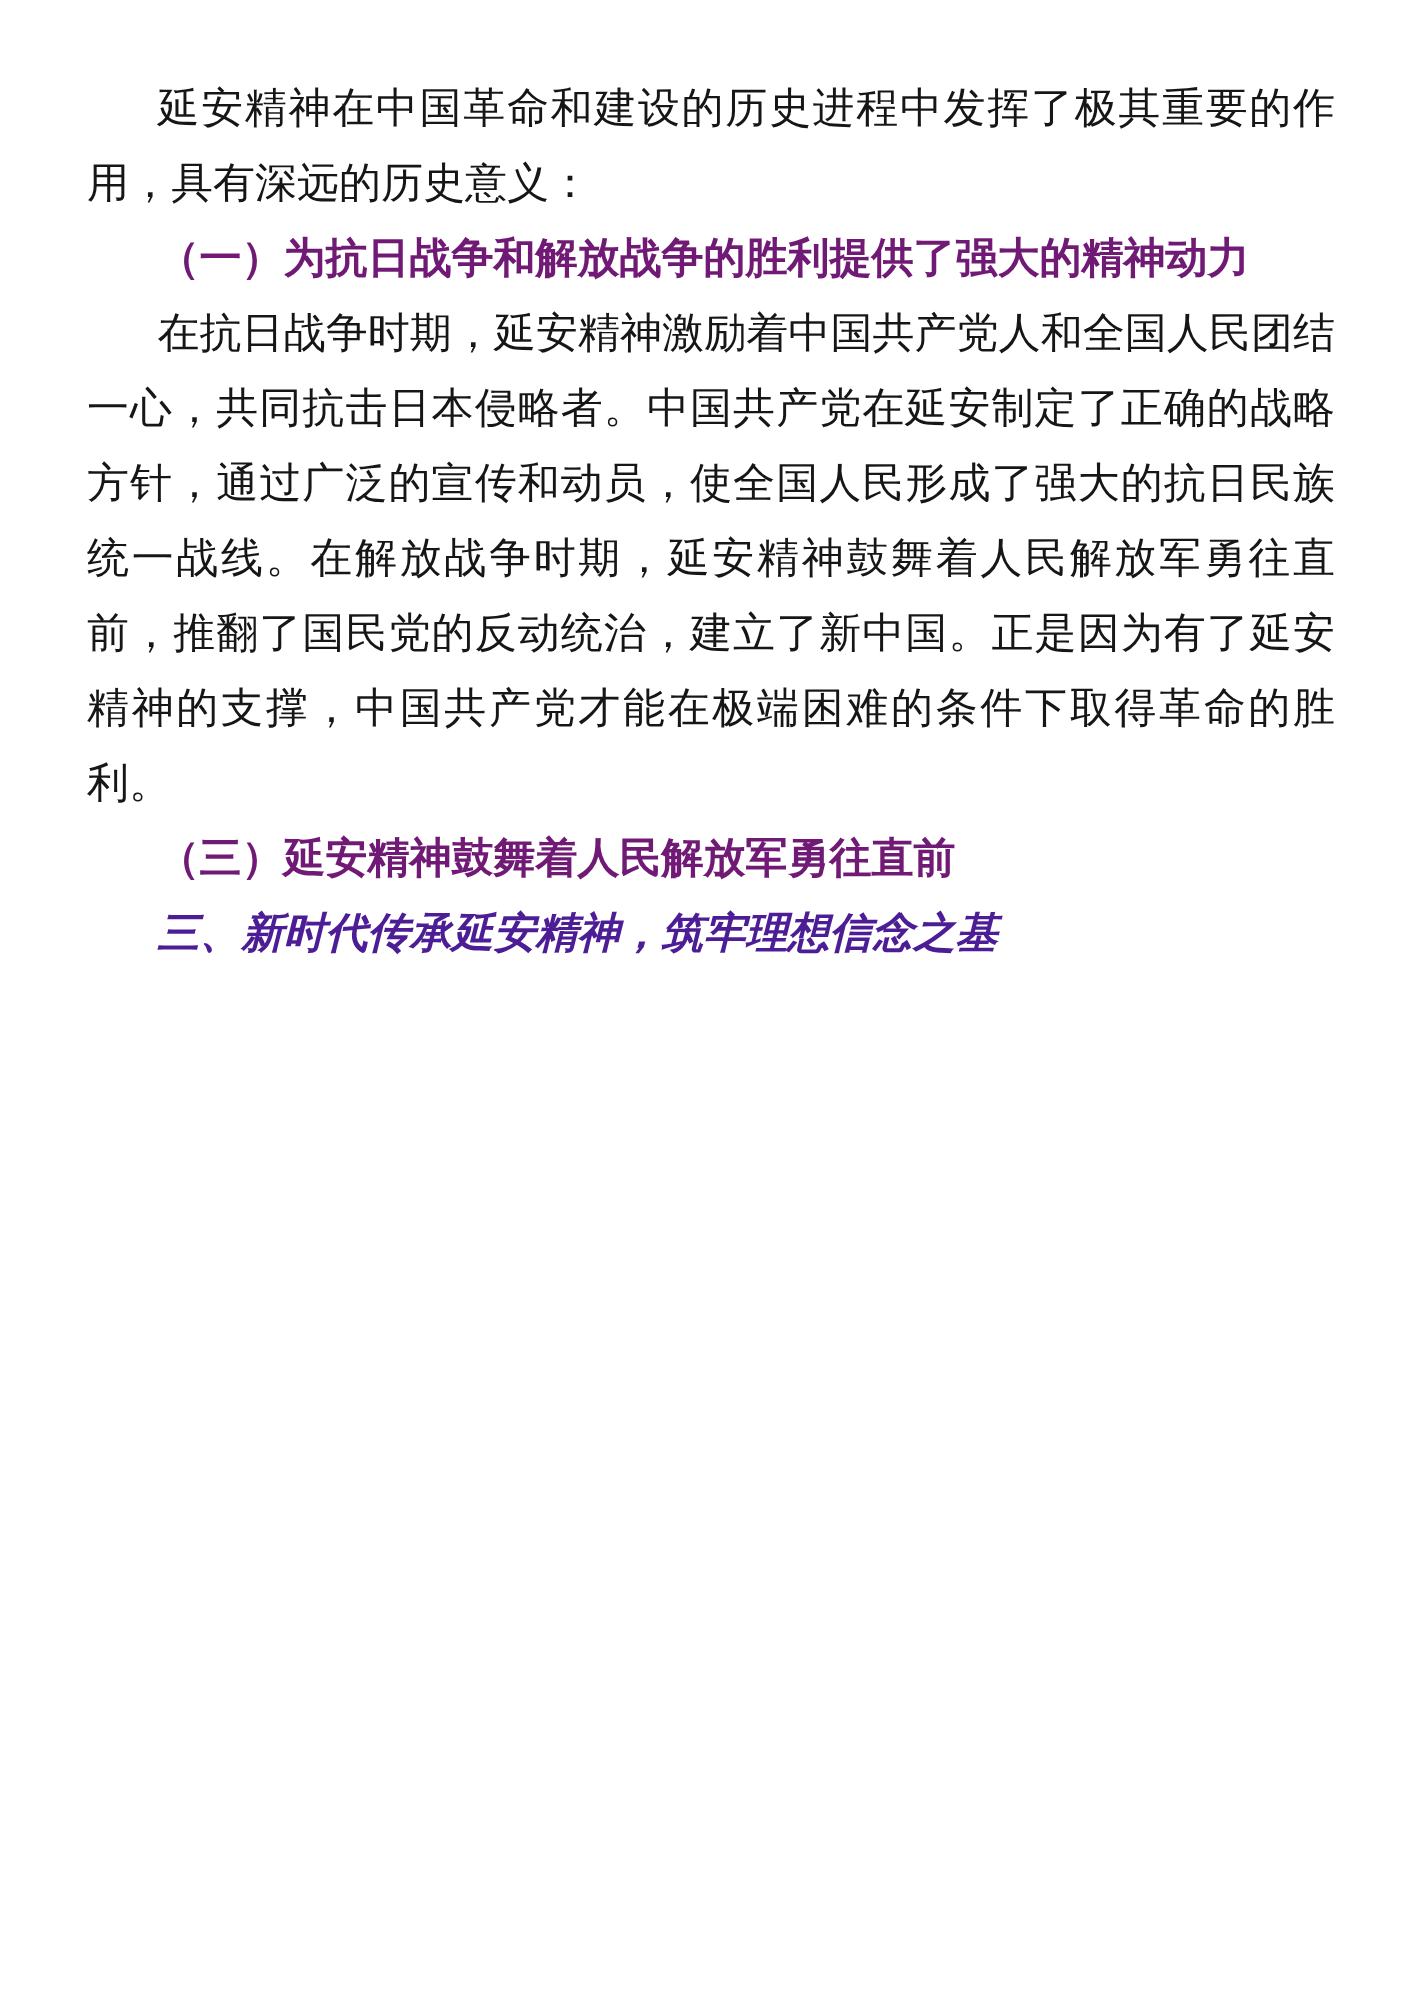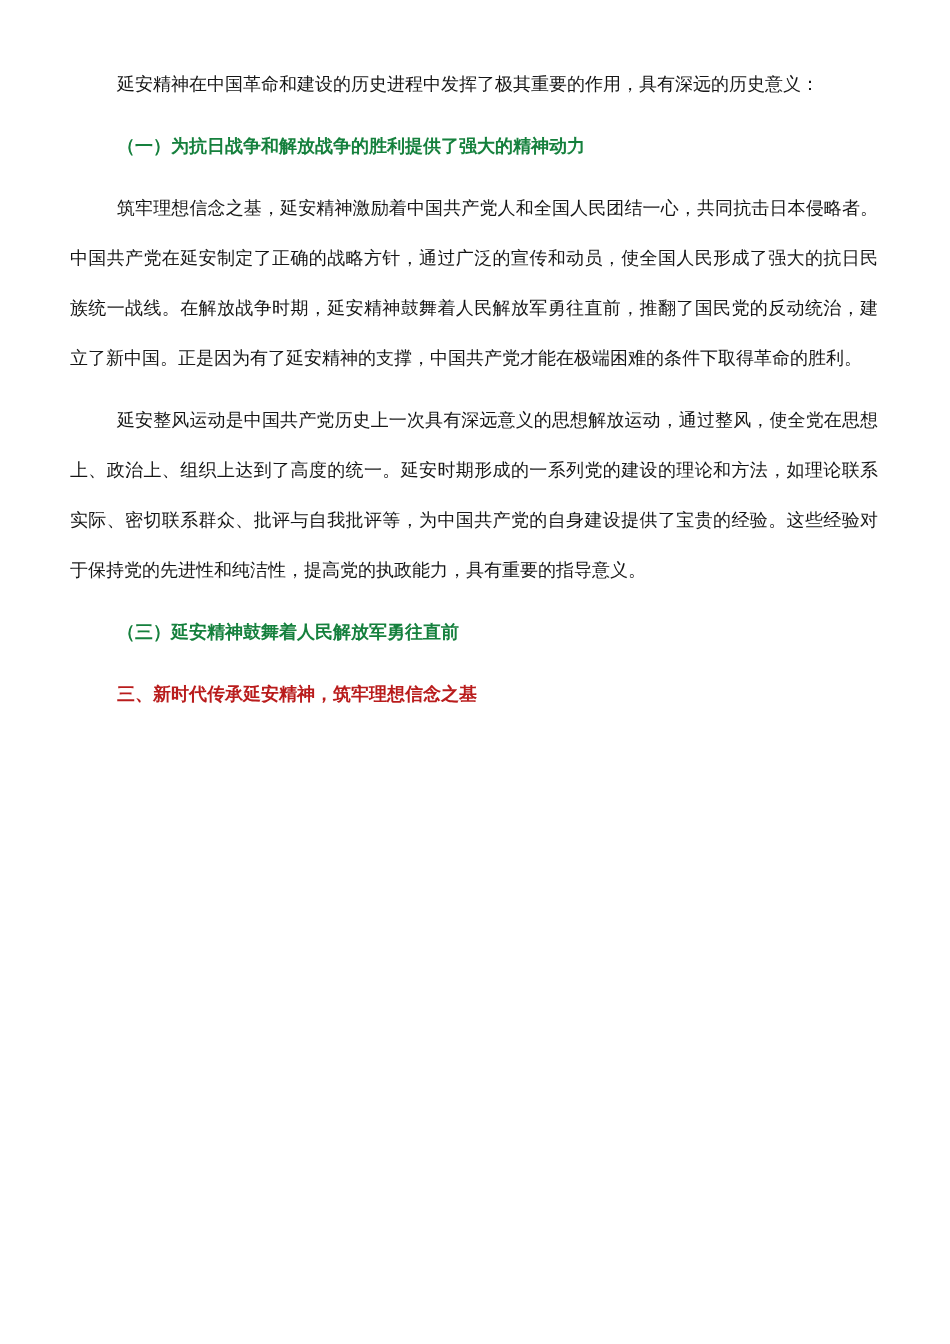"延安精神在中国革命和建设的历史进程中发挥了极其重要的作用，具有深远的历史意义：" .para { font-size: 18px -> 28px; margin: 12px -> 0 }
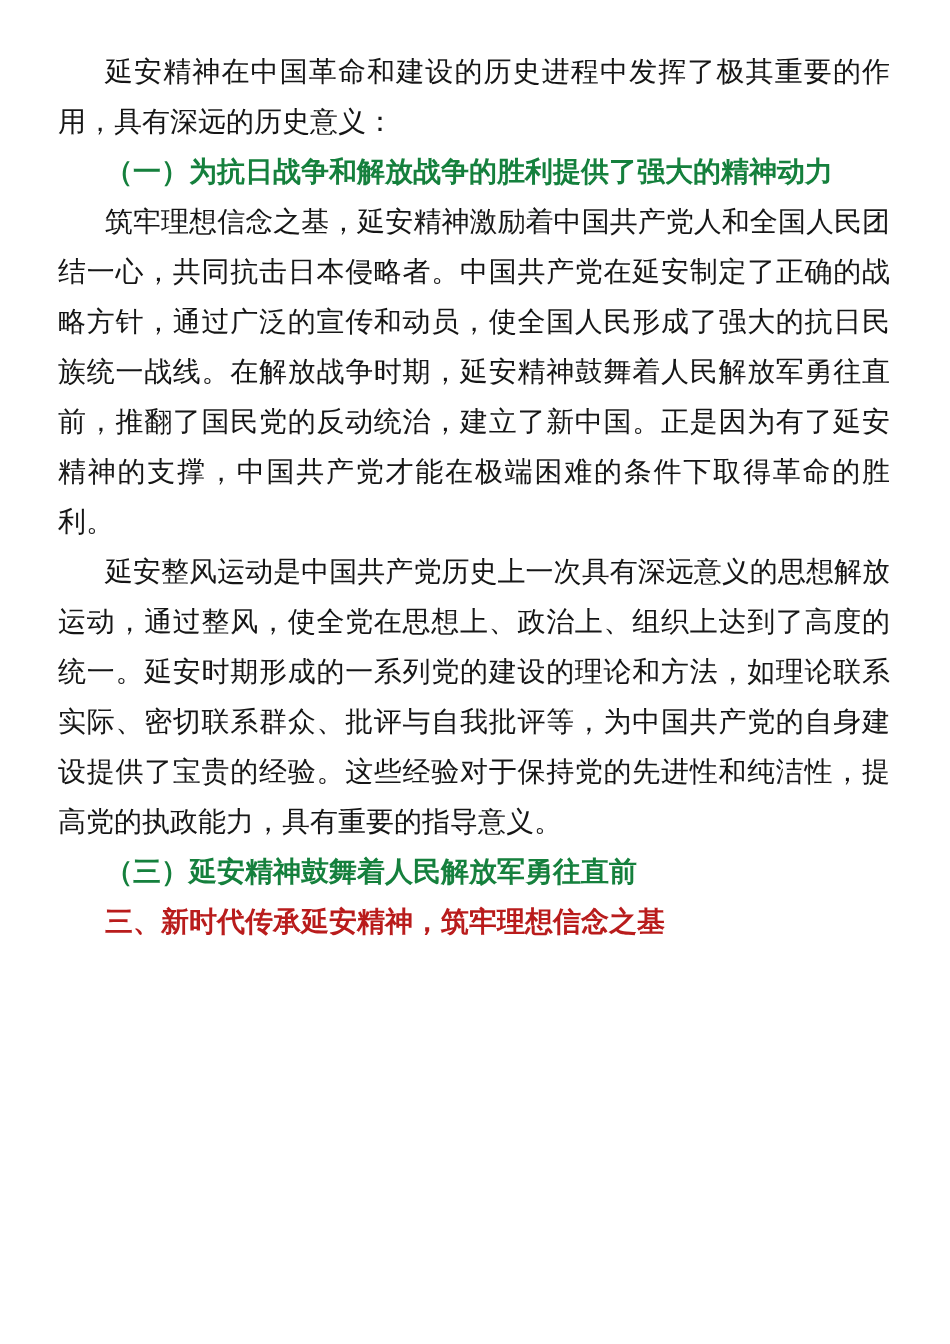"（一）为抗日战争和解放战争的胜利提供了强大的精神动力" .heading-bold { color: #15803d -> #701a75 }
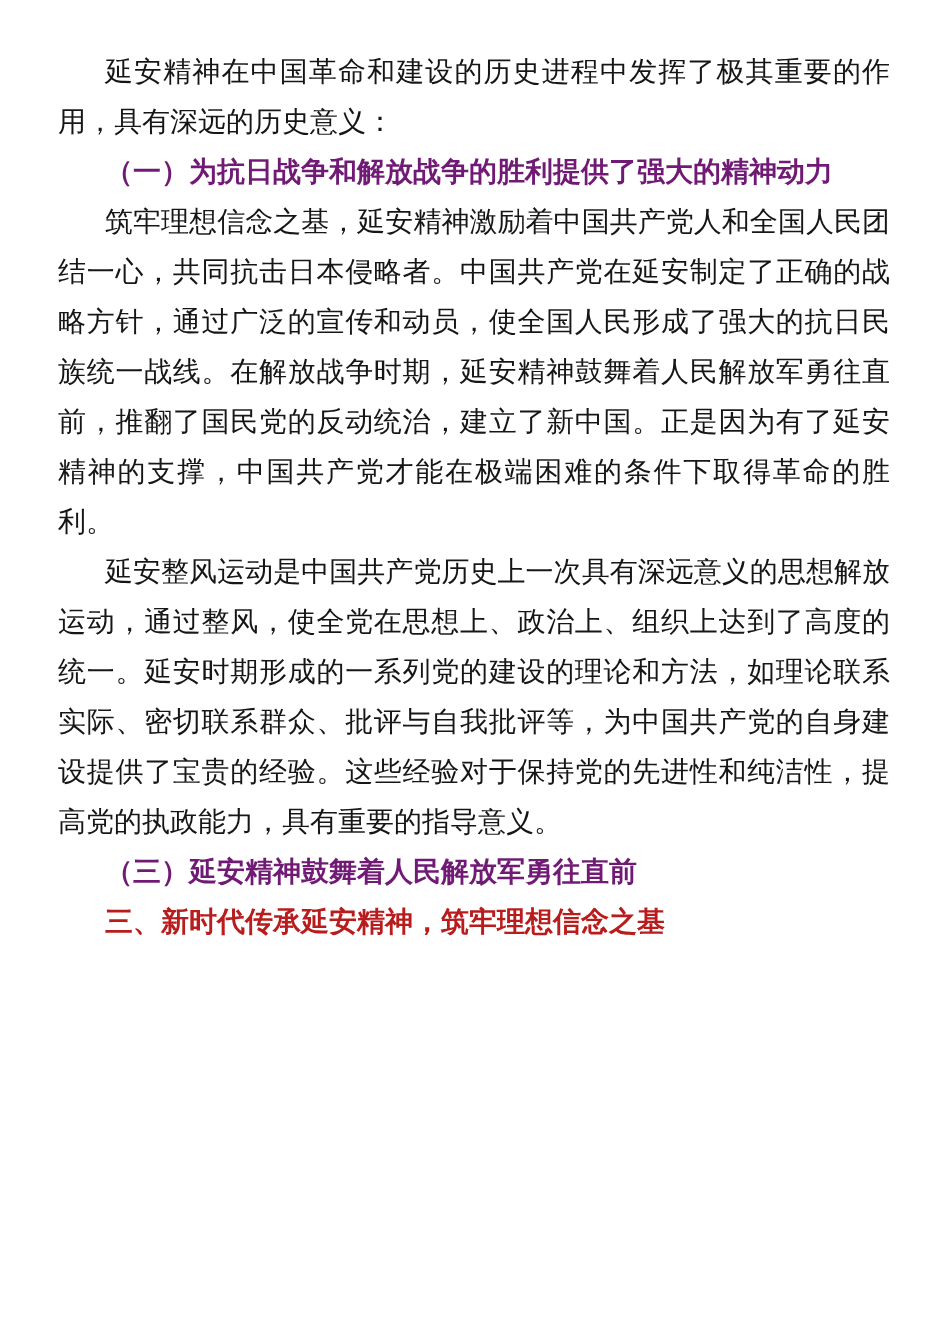"筑牢理想信念之基，延安精神激励着中国共产党人和全国人民团结一心，共同抗击日本侵略" p.para { text: 筑牢理想信念之基 -> 在抗日战争时期 }
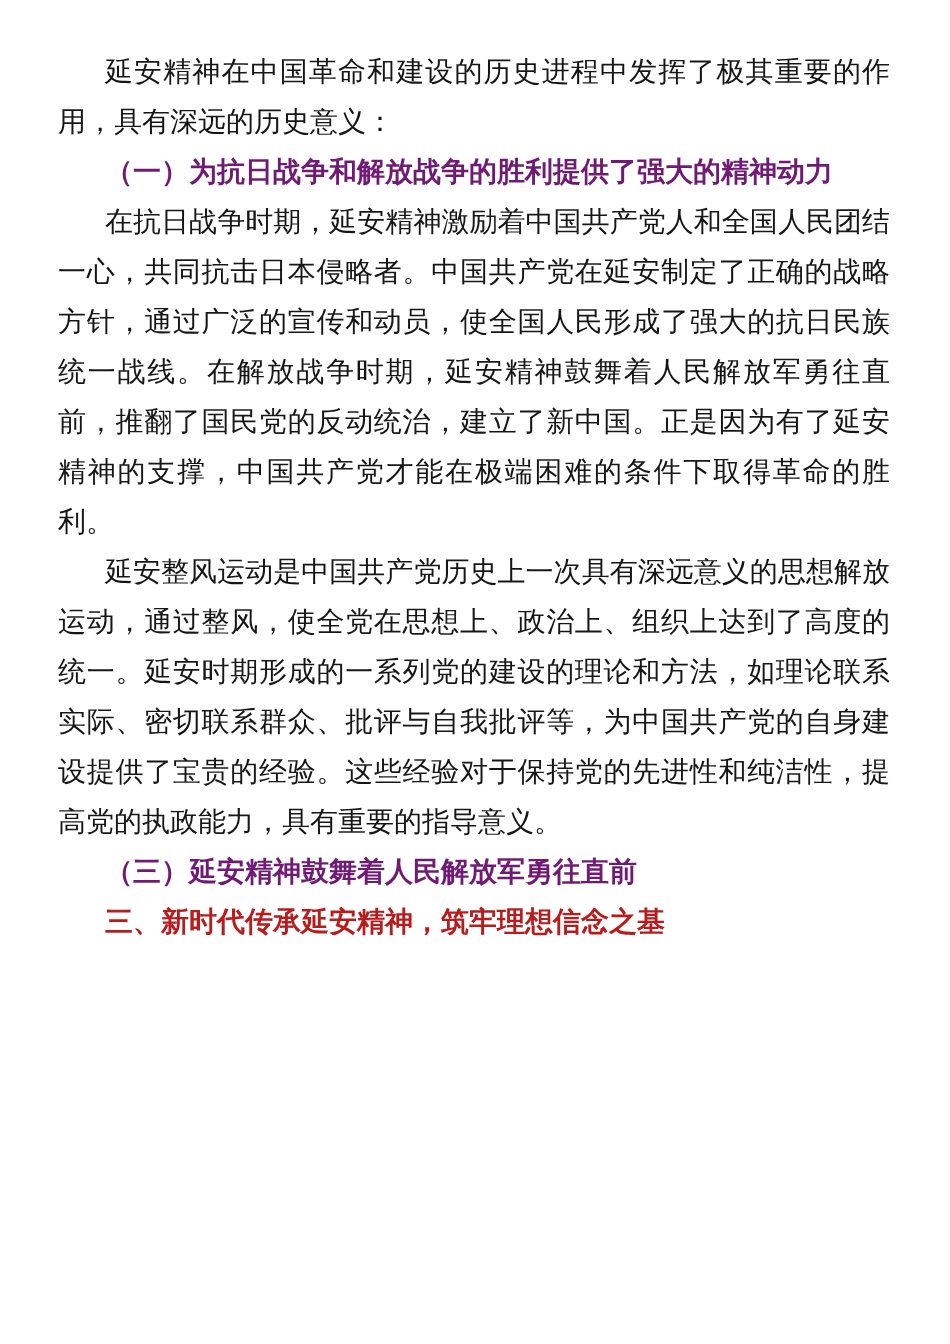"延安整风运动是中国共产党历史上一次具有深远意义的思想解放运动，通过整风，使全党在" p.para { html: <p>延安整风运动是中国共产党历史上一次具有深远意义的思想解放运动，通过整风，使全党在思想上、政治上、组织上达到了高度的统一。延安时期形成的一系列党的建设的理论和方法，如理论联系实际、密切联系群众、批评与自我批评等，为中国共产党的自身建设提供了宝贵的经验。这些经验对于保持党的先进性和纯洁性，提高党的执政能力，具有重要的指导意义。</p> -> none }
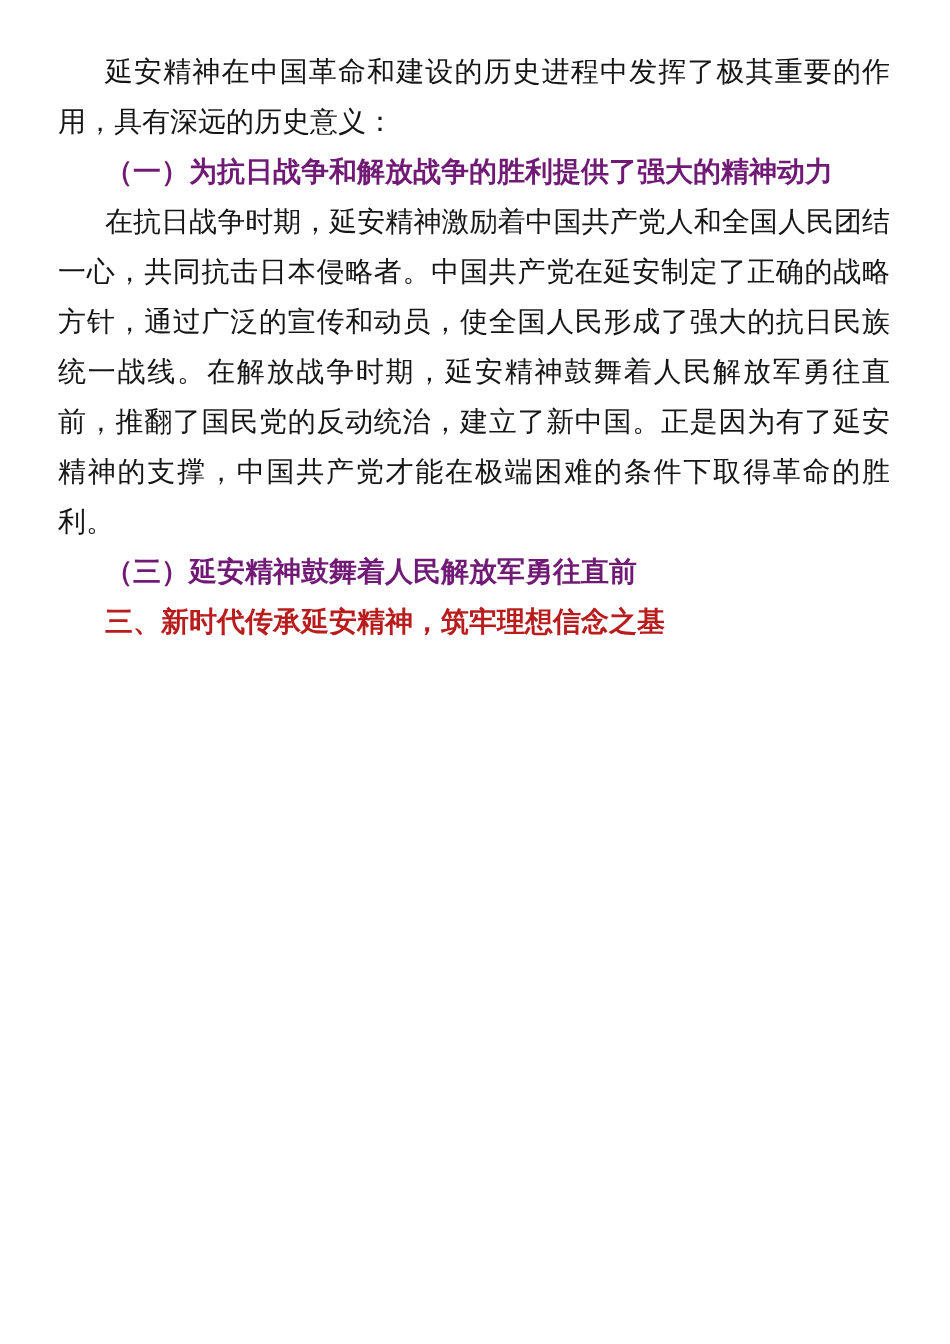"三、新时代传承延安精神，筑牢理想信念之基" .heading-section { color: #b91c1c -> #4c1d95; font-style: none -> italic }
